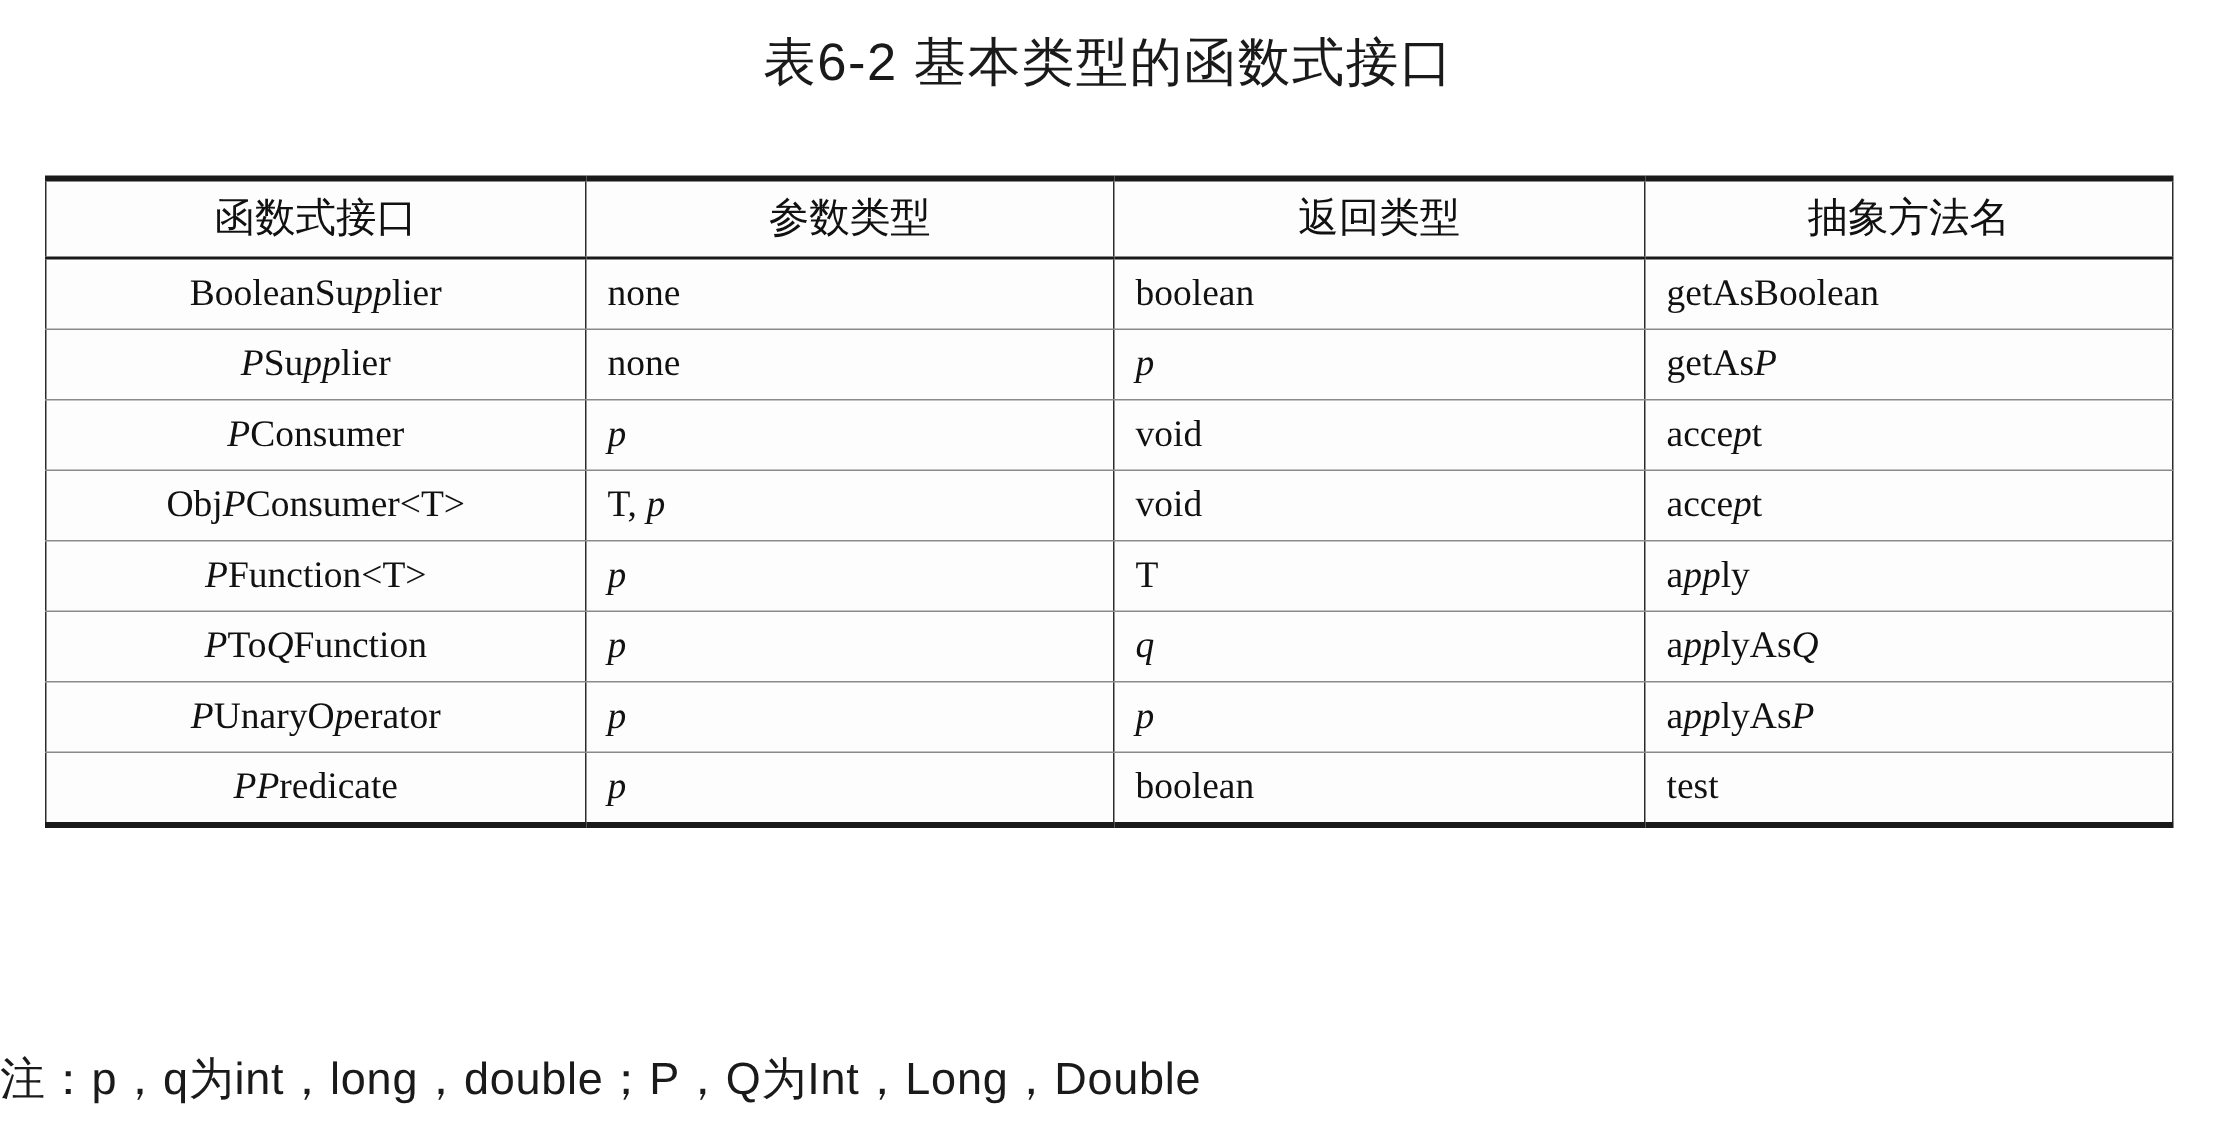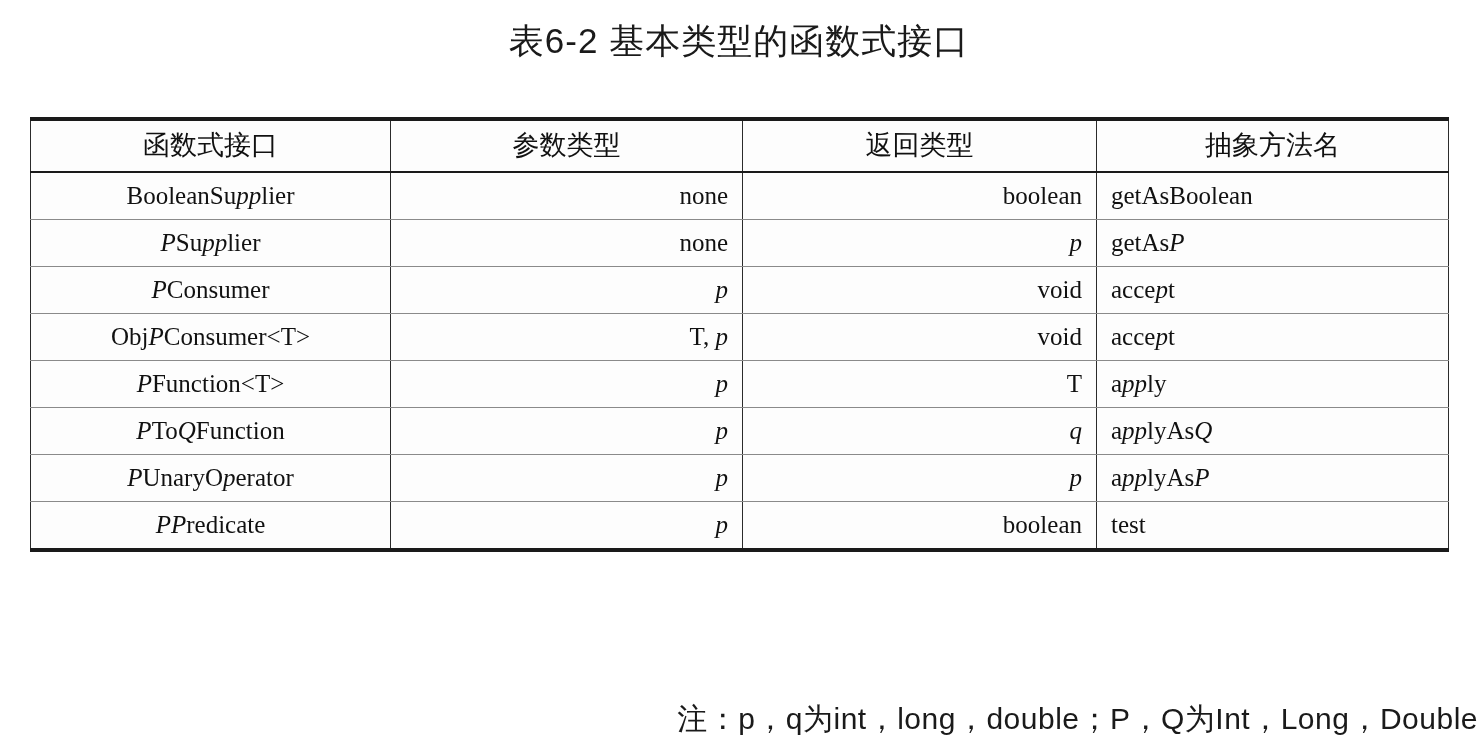"none" table.ft td.c1, table.ft td.c2, table.ft td.c3 { text-align: right -> left }
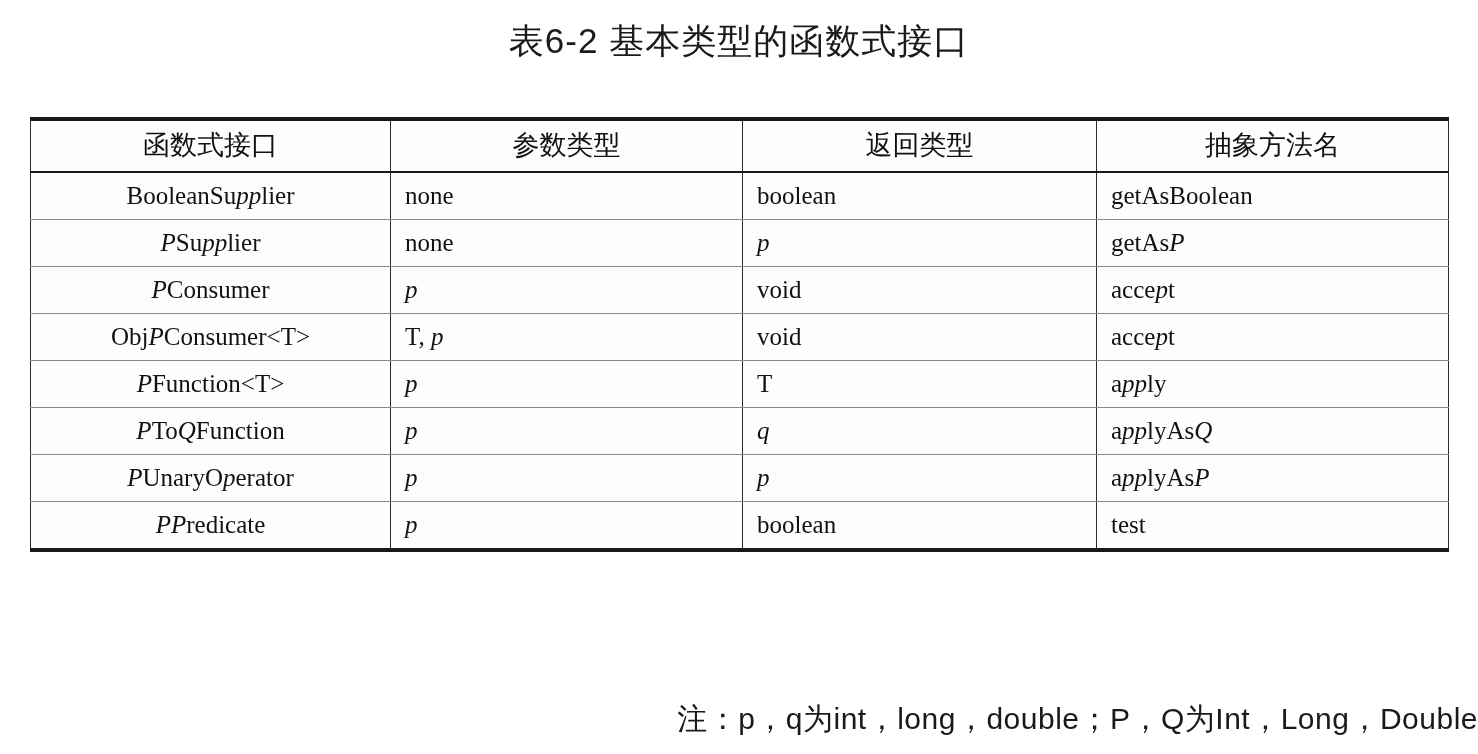"注：p，q为int，long，double；P，Q为Int，Long，Doubl" .note { text-align: right -> left }
